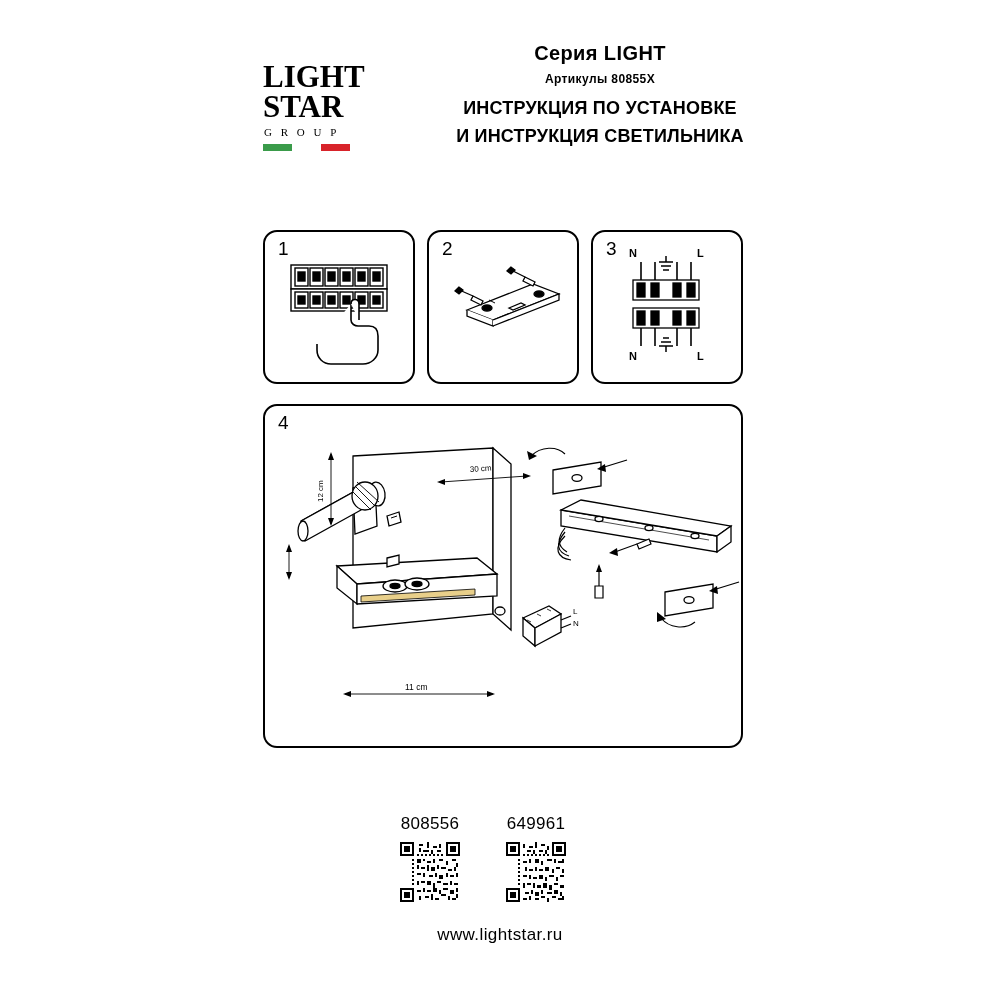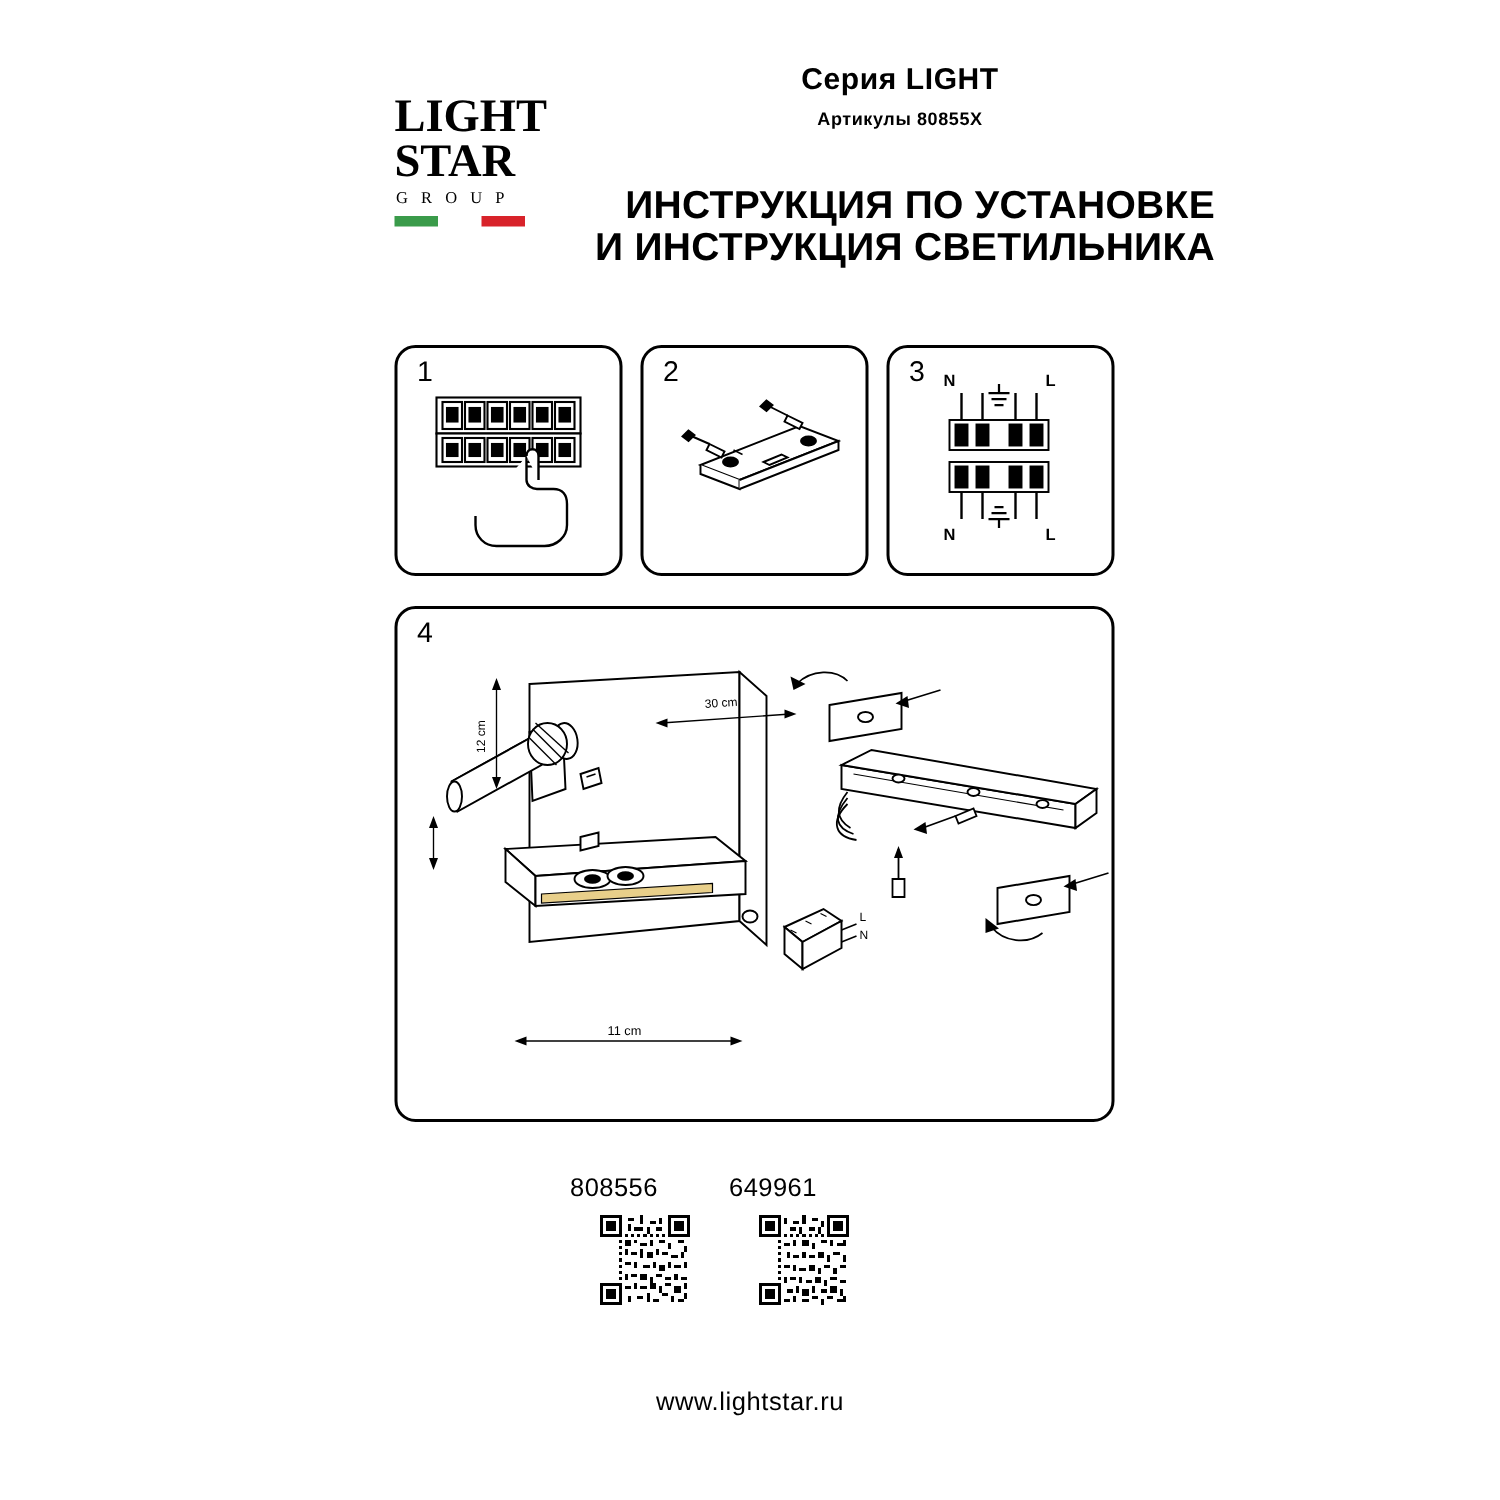"ИНСТРУКЦИЯ ПО УСТАНОВКЕ" .instr { font-size: 26px -> 18px; margin-top: 30px -> 2px; text-align: right -> none }
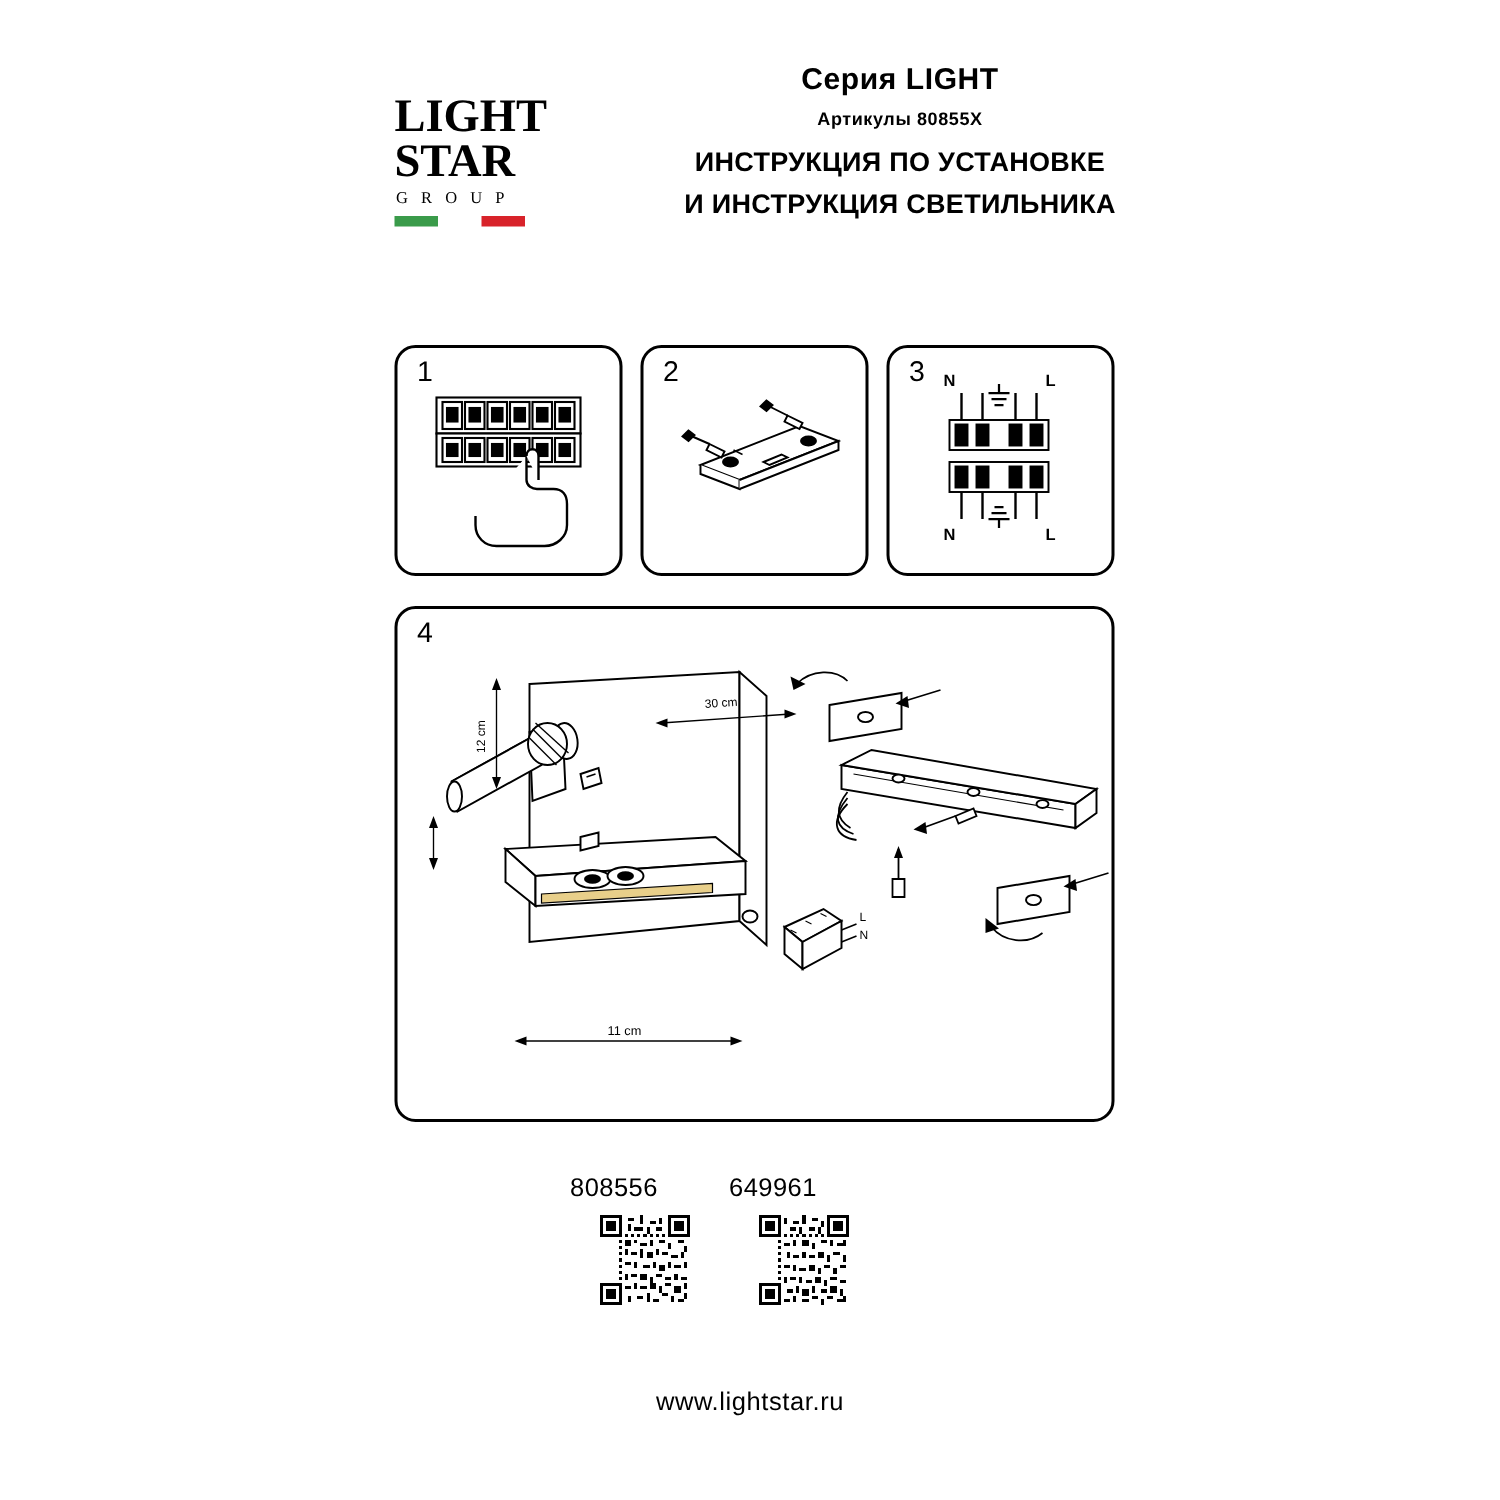"808556" .code-col { margin-top: none -> 32px; text-align: none -> center }
